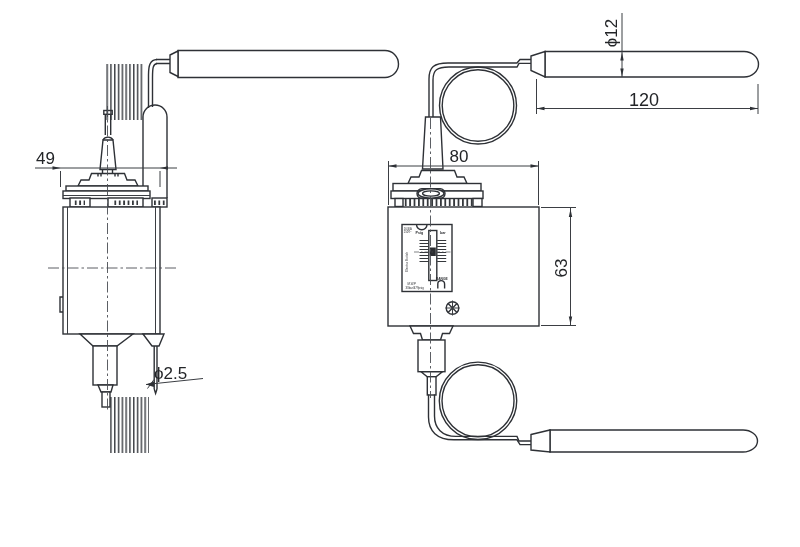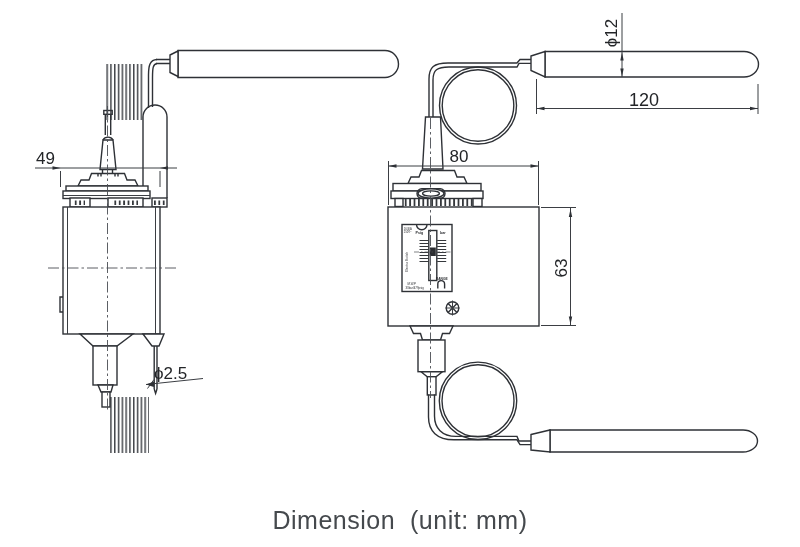"Dimension (unit: mm)" div { html: <div>Dimension (unit: mm)</div> -> none }
